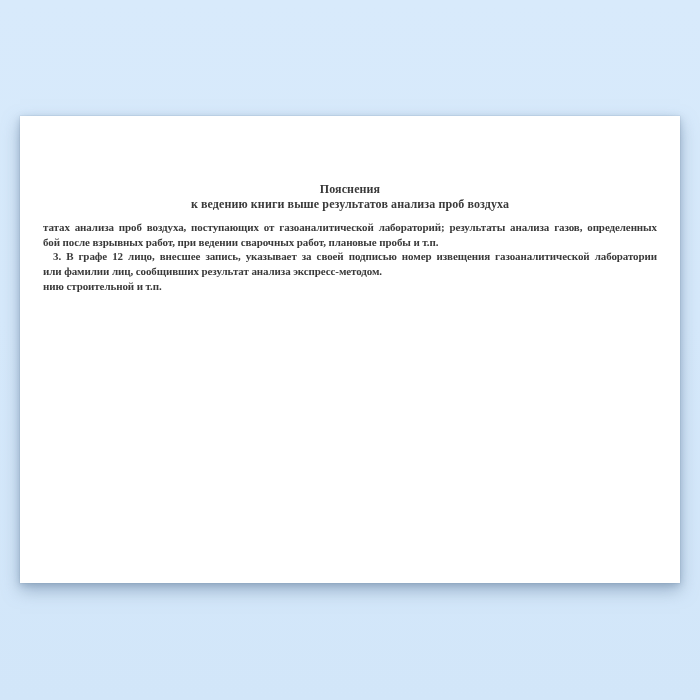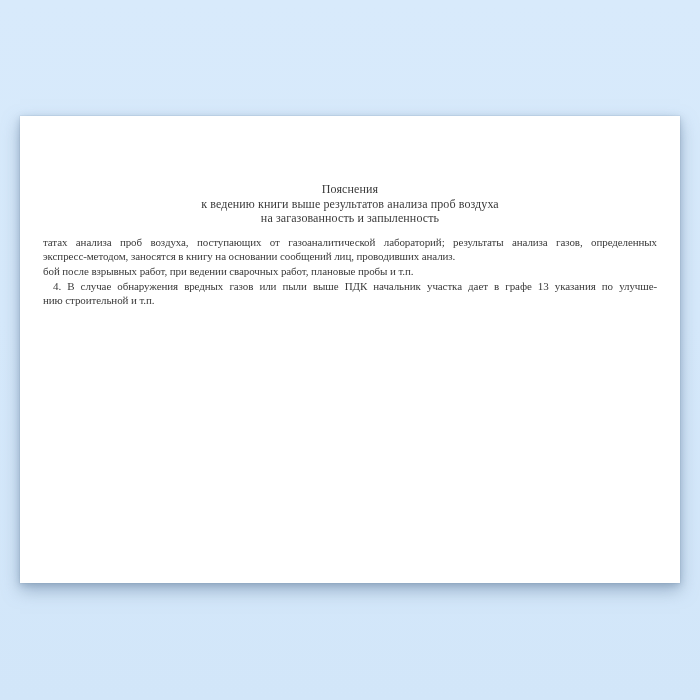"Пояснения" .content { font-weight: normal -> bold }
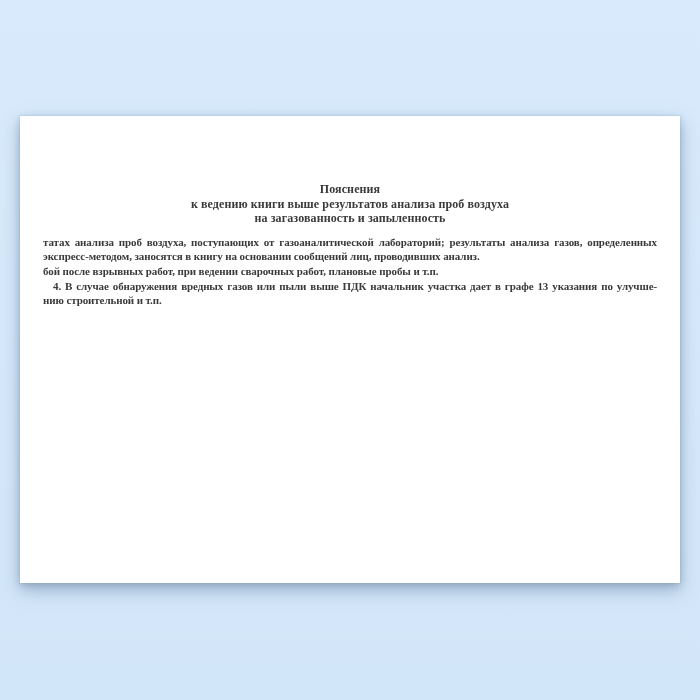"на загазованность и запыленность" div { html: <div>на загазованность и запыленность</div> -> none }
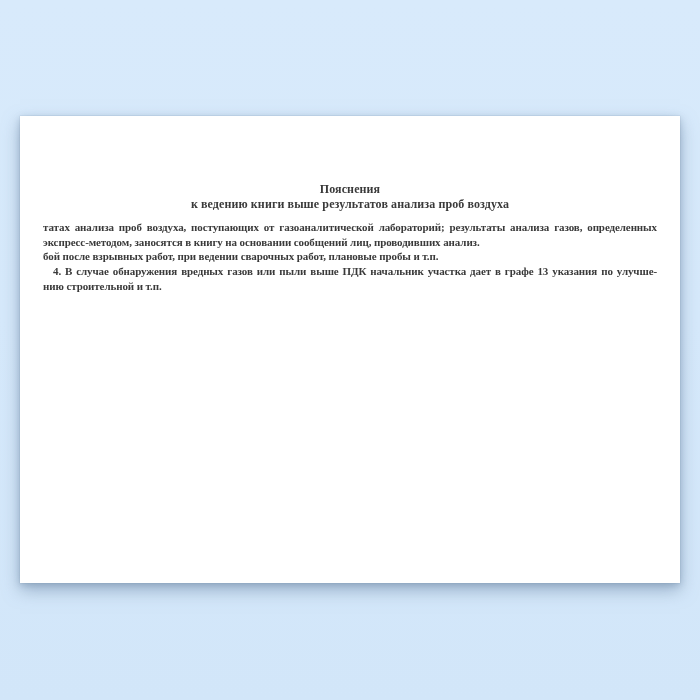"экспресс-методом, заносятся в книгу на" div.bline { html: <div>экспресс-методом, заносятся в книгу на основании сообщений лиц, проводивших анализ.</div> -> none }
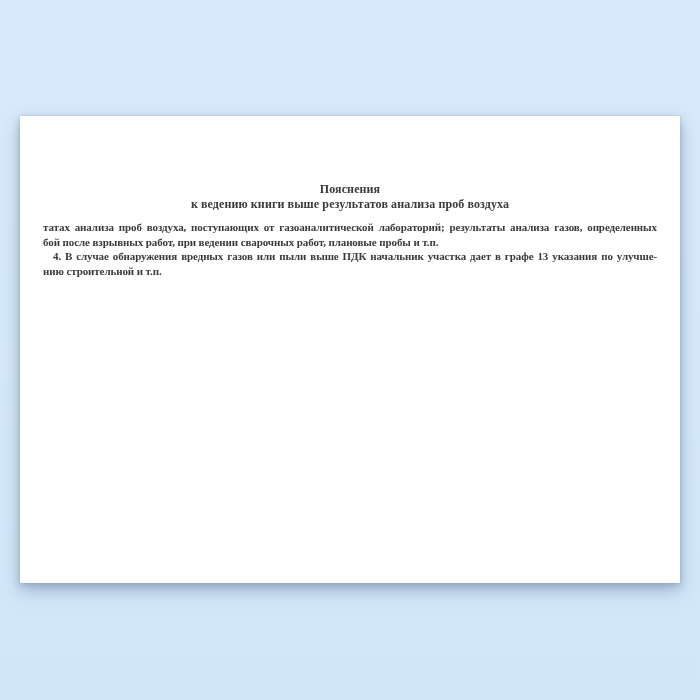"3. В графе 12 лицо," div.bline { html: none -> <div>3. В графе 12 лицо, внесшее запись, указывает за своей подписью номер извещения газоаналитической лаборатории</div> }
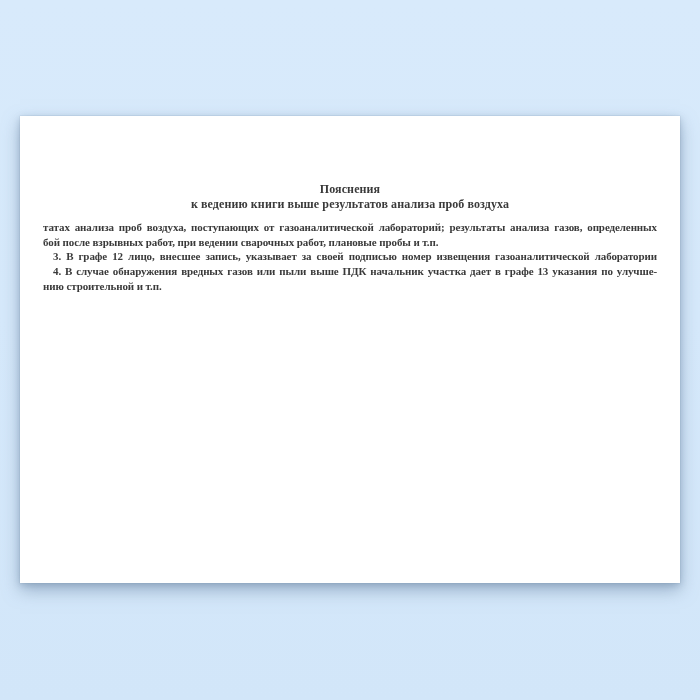"или фамилии лиц, сообщивших результат" div.bline { html: none -> <div>или фамилии лиц, сообщивших результат анализа экспресс-методом.</div> }
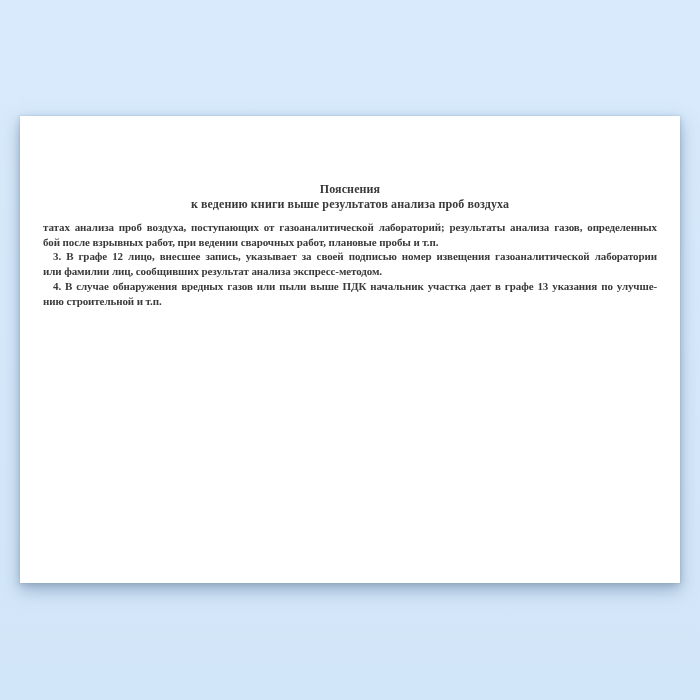"4. В случае обнаружения вредных" div.bline { html: <div>4. В случае обнаружения вредных газов или пыли выше ПДК начальник участка дает в графе 13 указания по улучше-</div> -> none }
